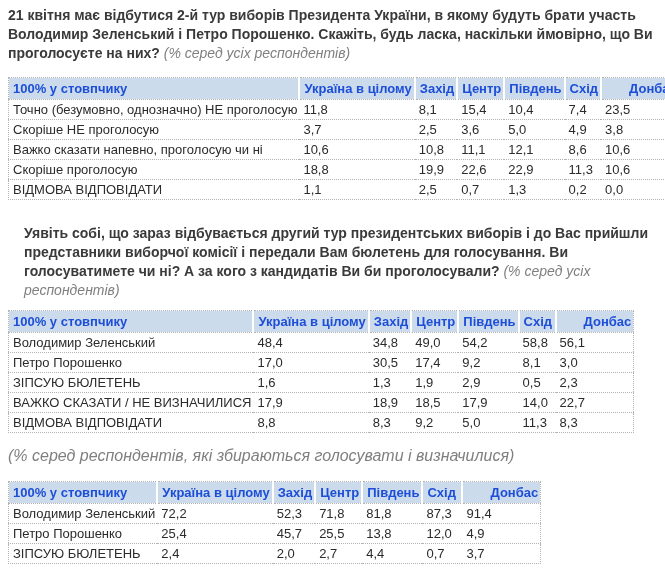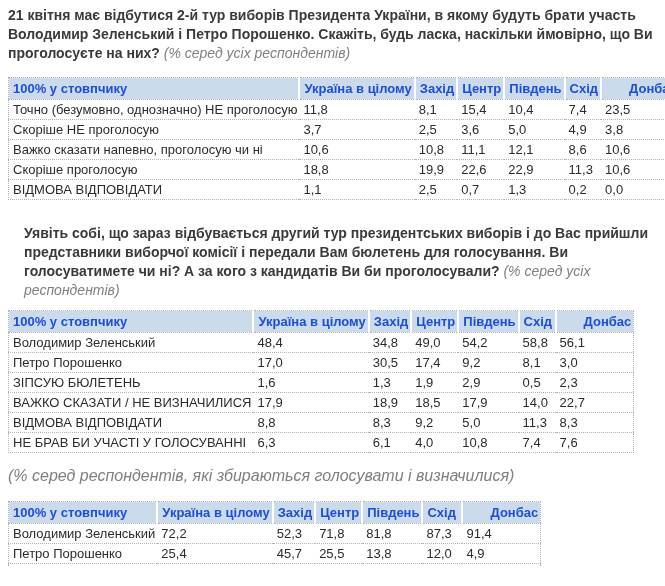"НЕ БРАВ БИ УЧАСТІ У" tr { html: <tr> <td>НЕ БРАВ БИ УЧАСТІ У ГОЛОСУВАННІ</td> <td>6,3</td> <td>6,1</td> <td>4,0</td> <td>10,8</td> <td>7,4</td> <td>7,6</td> </tr> -> none }
